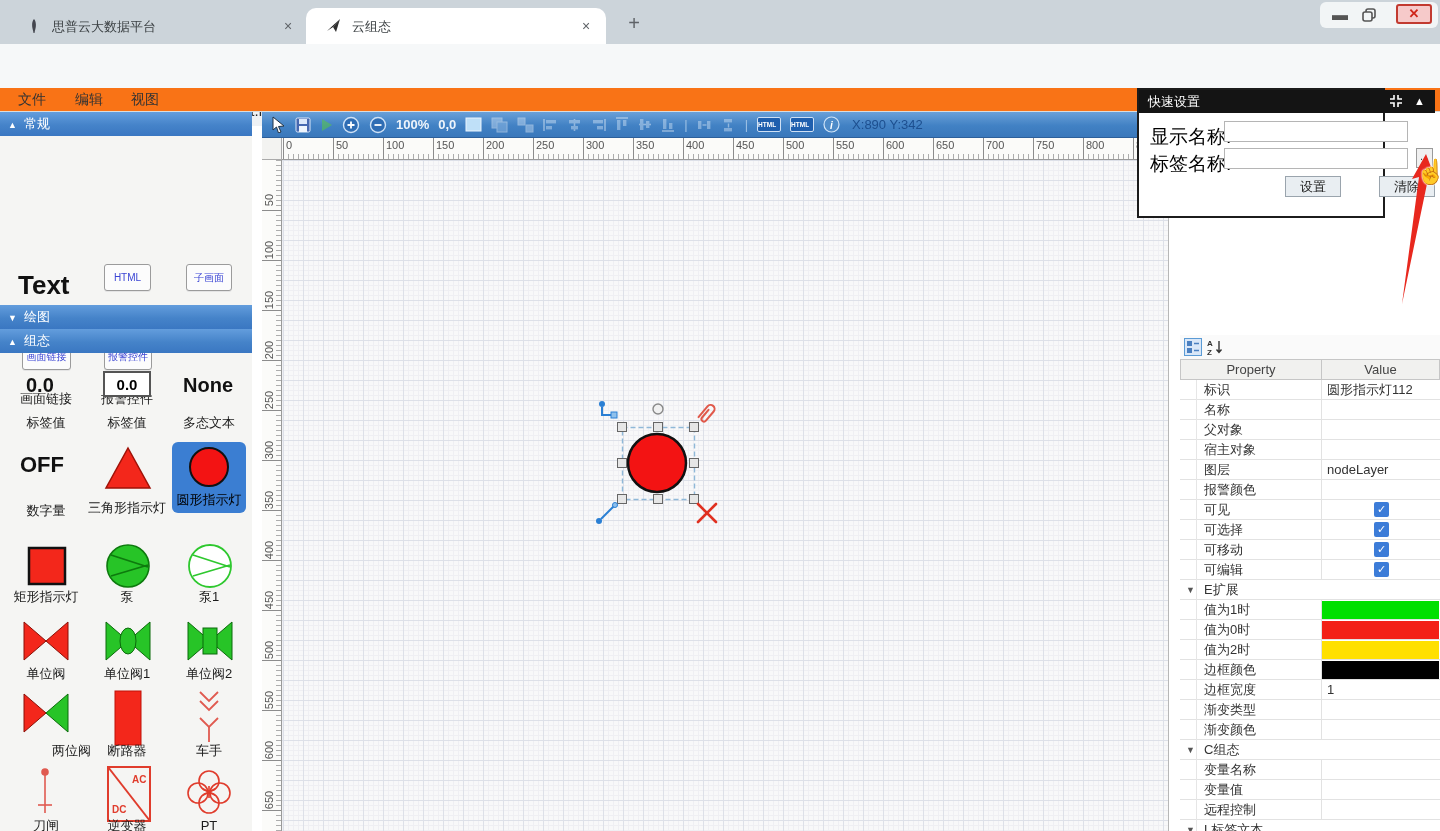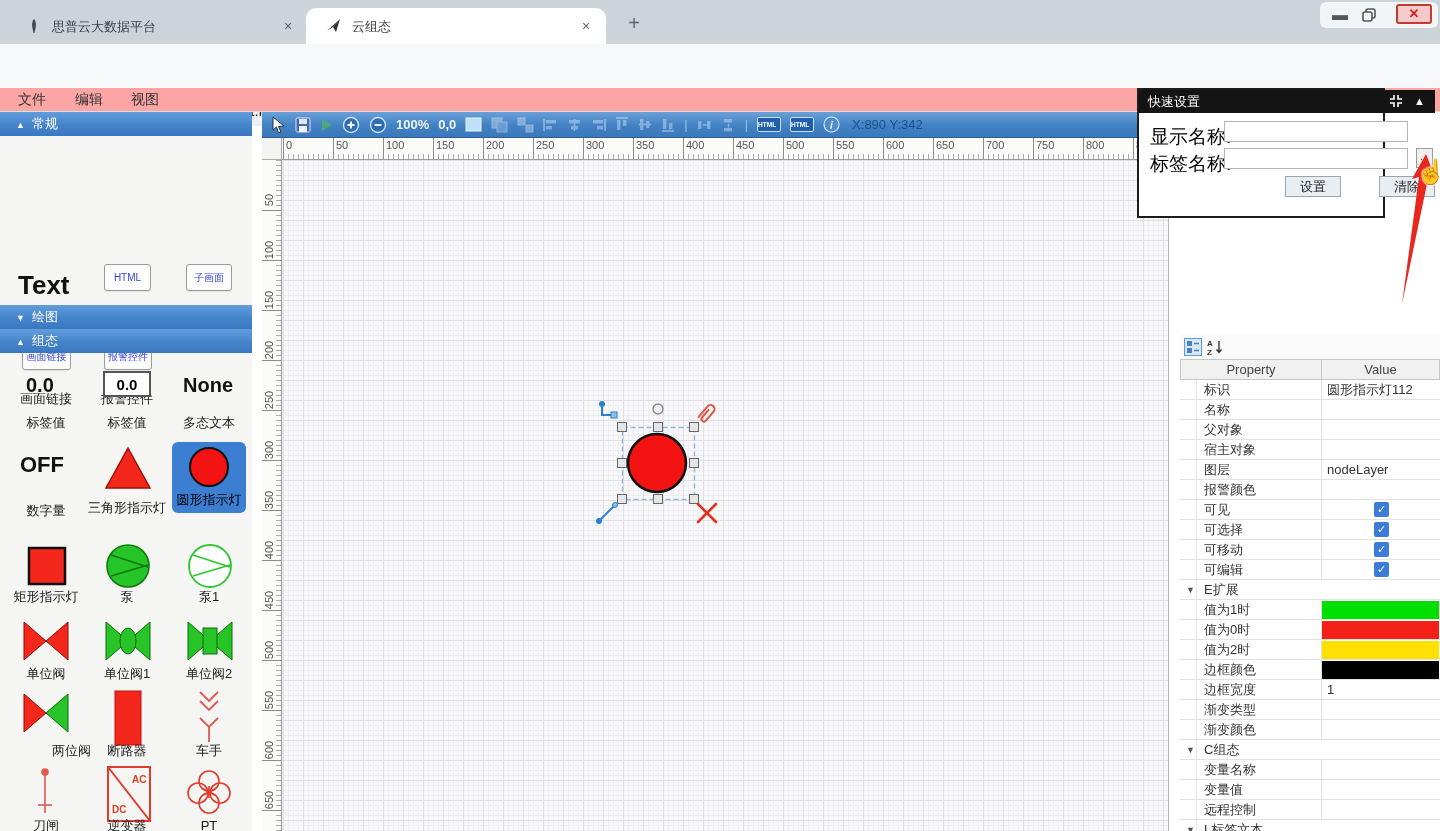"文件" .menubar { background: #fca5a5 -> #f97316 }
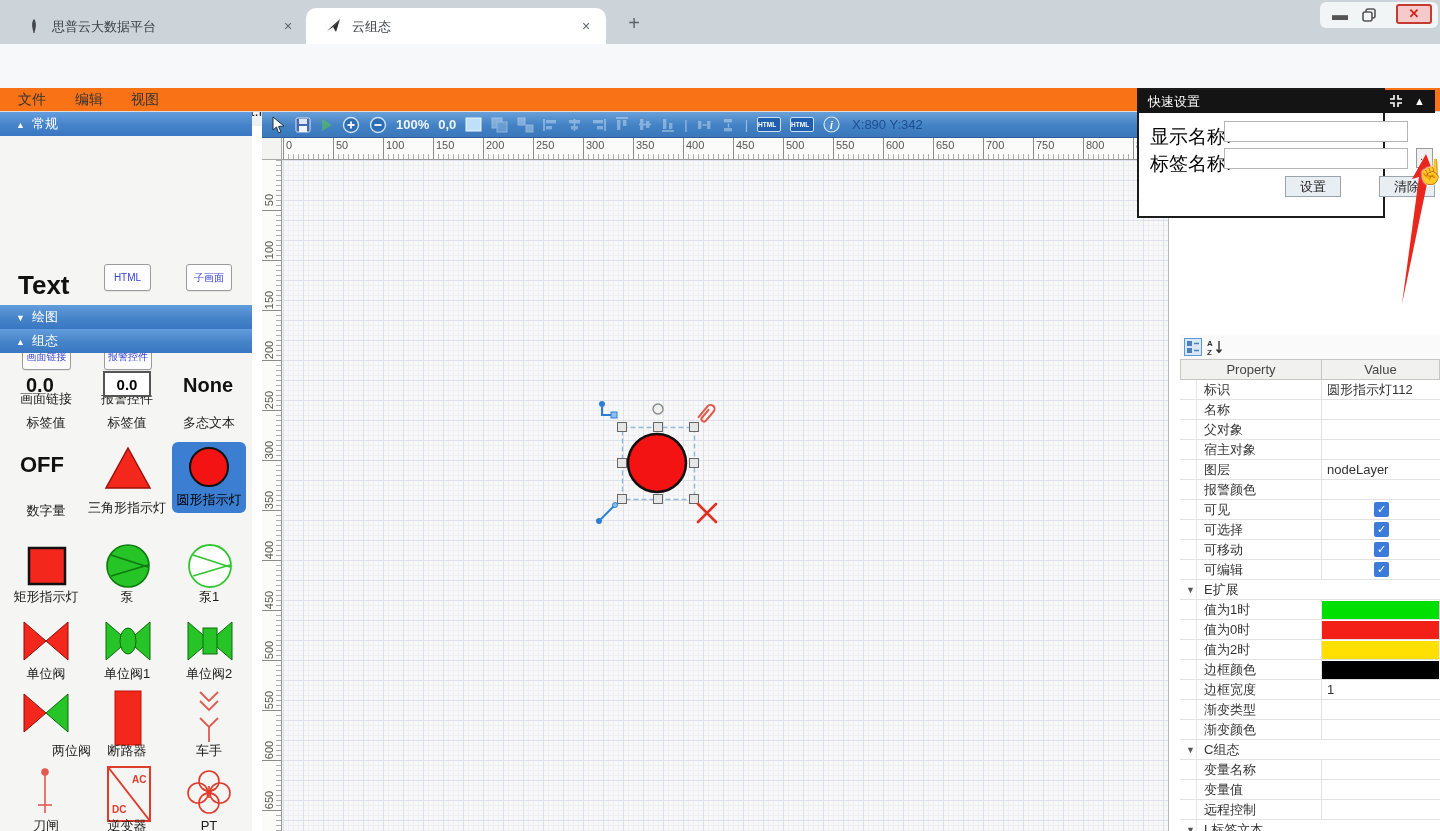"▲ 常规" .sec-hdr { padding-left: 16px -> 8px }
